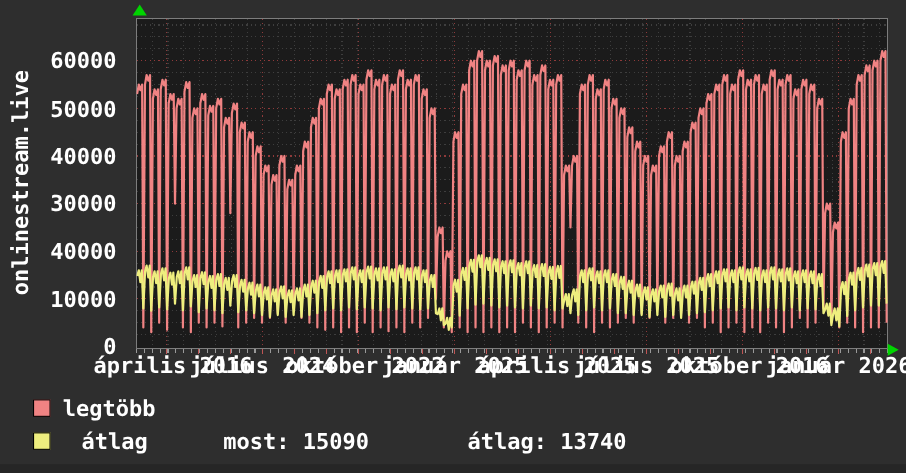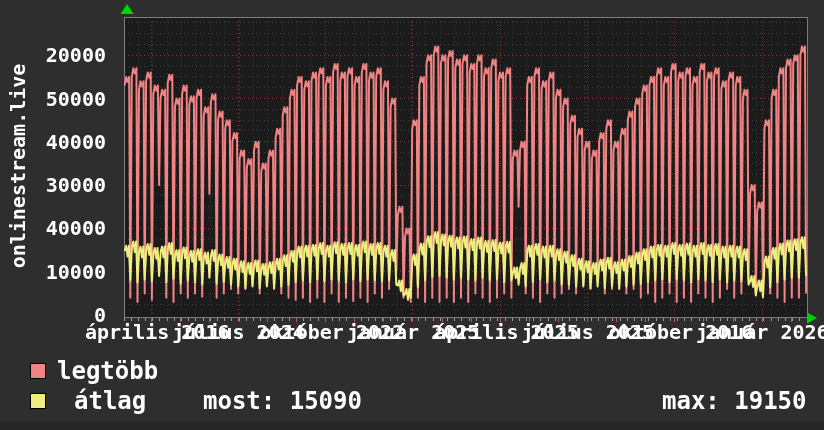"20000" div.ylab { text: 20000 -> 60000 }
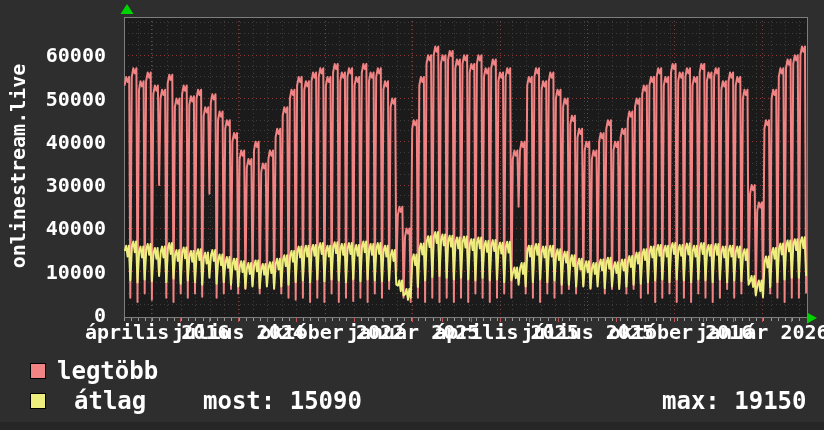"legtöbb" .legtext { font-size: 24px -> 20px }
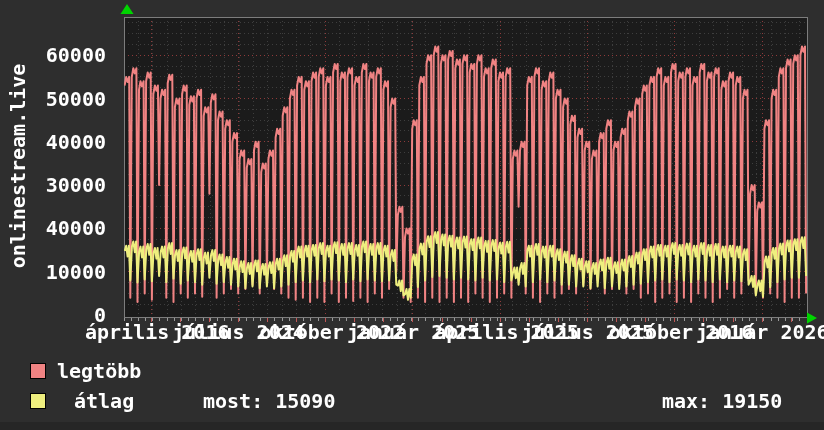"átlag: 13740" div.legtext { html: none -> <div>átlag: 13740</div> }
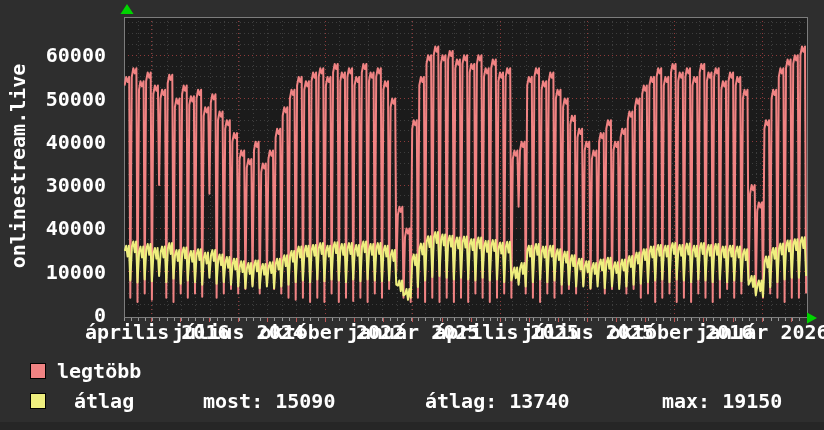"max: 19150" div.legtext { html: <div>max: 19150</div> -> none }
